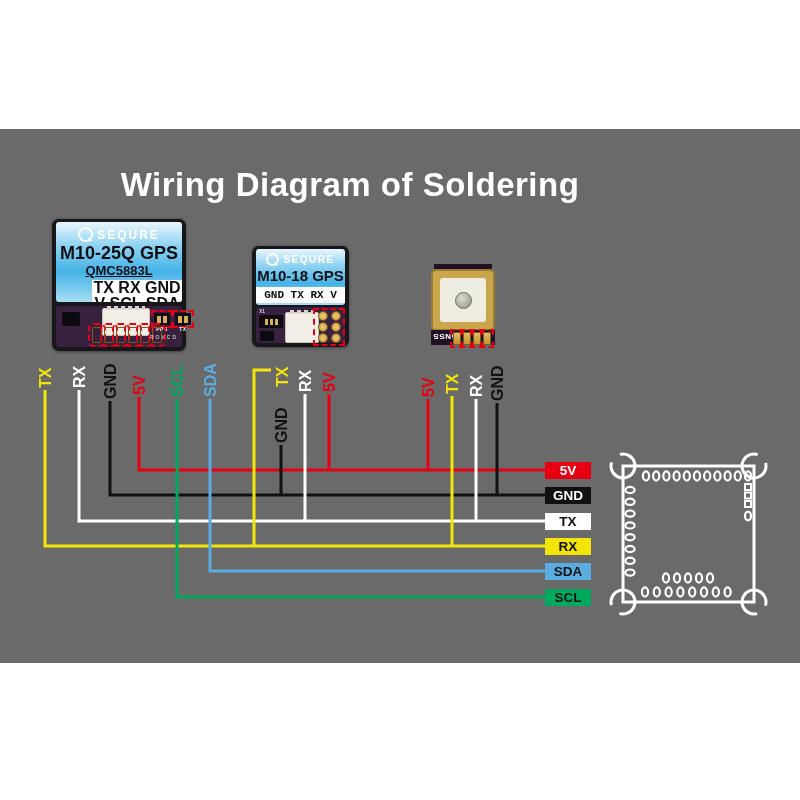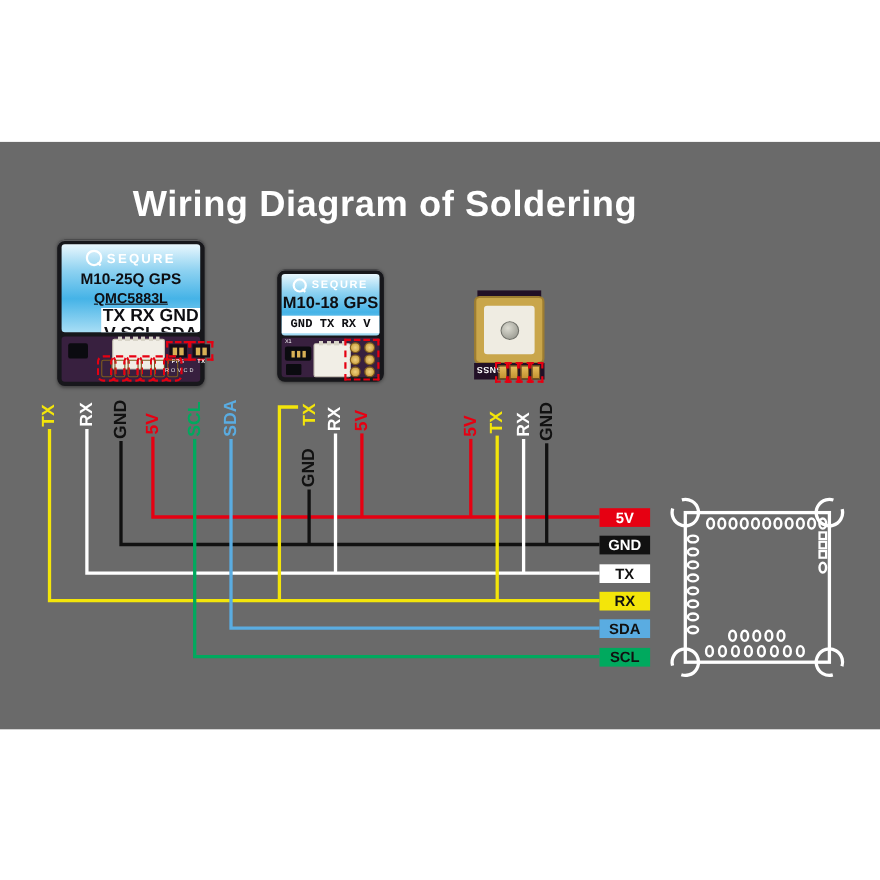"M10-25Q GPS" .mod1 .mod-name { font-size: 14px -> 18px }
